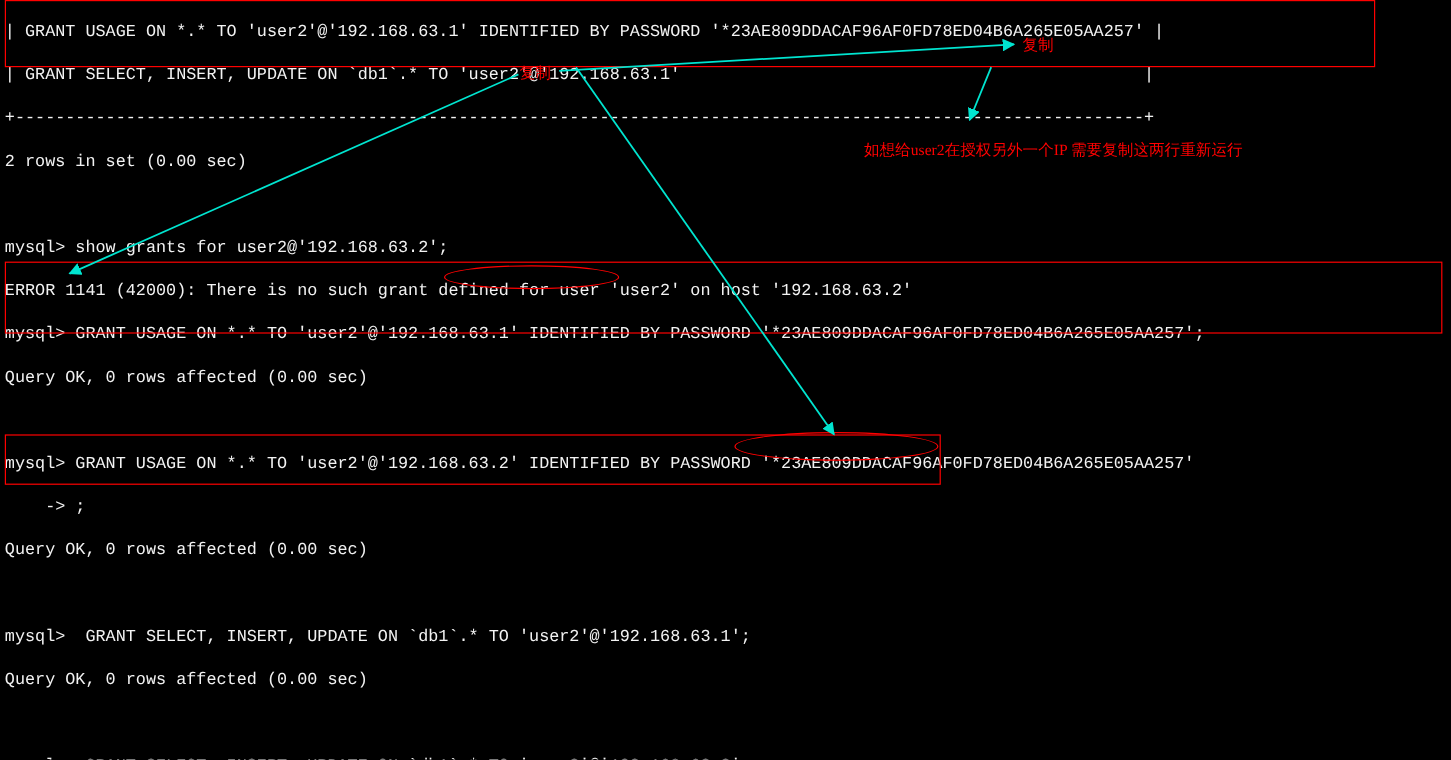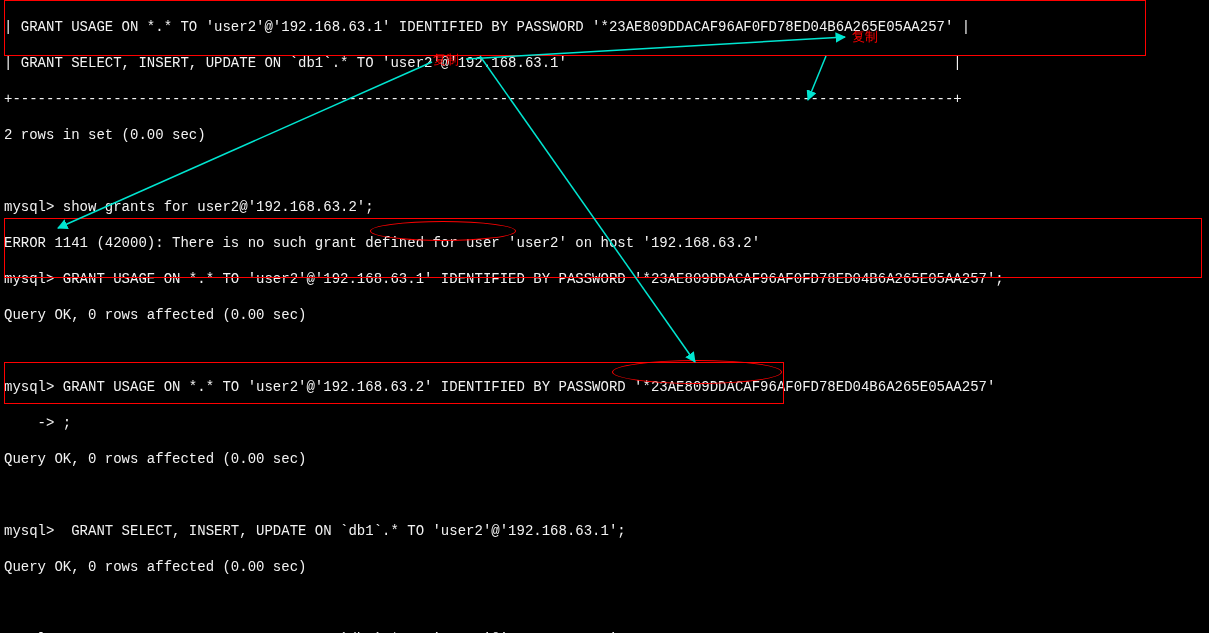"复制" .annotation { font-family: Liberation Mono, monospace -> Liberation Serif, serif }
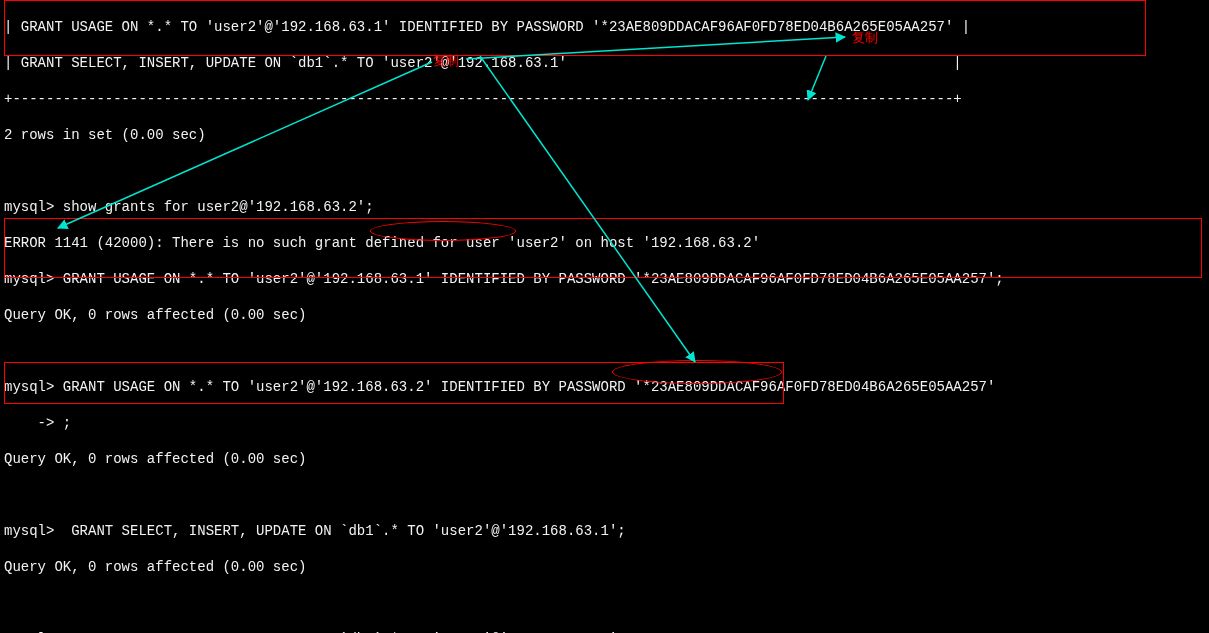"如想给user2在授权另外一个IP 需要复制这两行重新运行" span.annotation { html: none -> <span>如想给user2在授权另外一个IP 需要复制这两行重新运行</span> }
